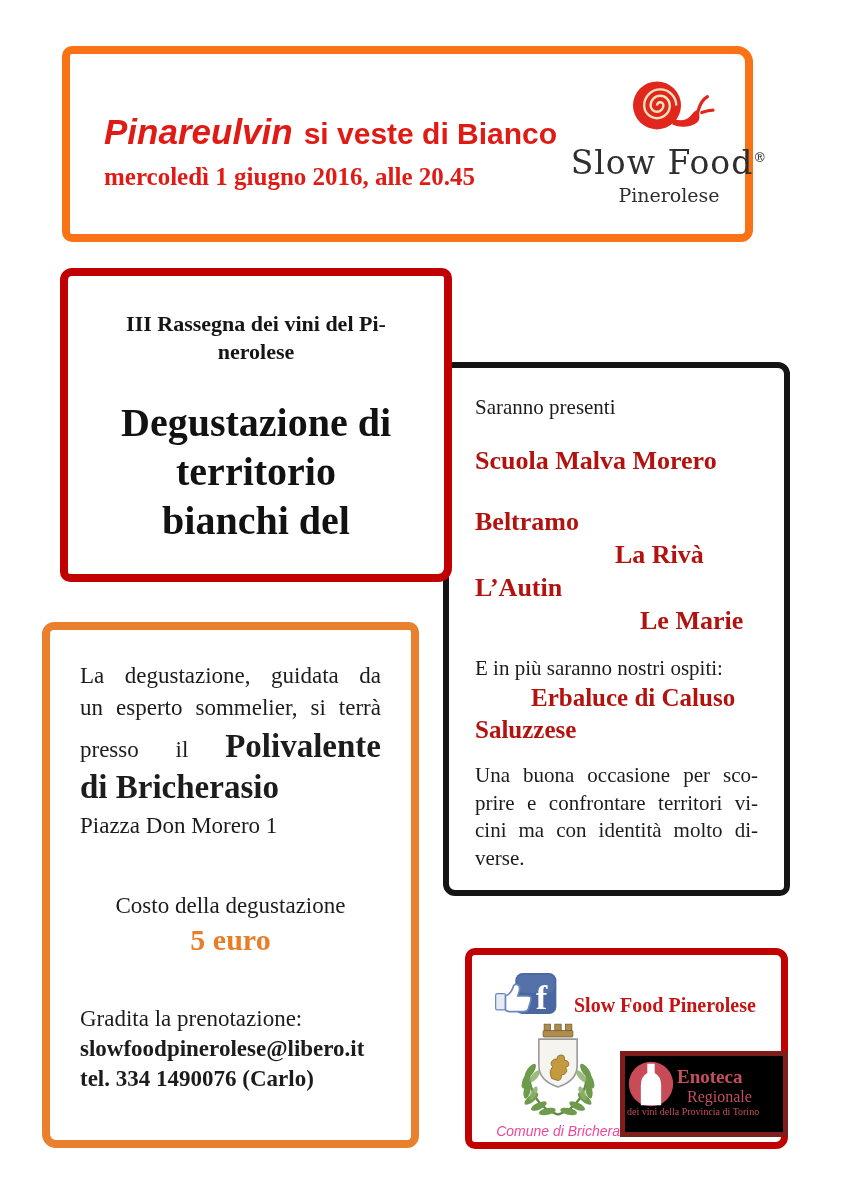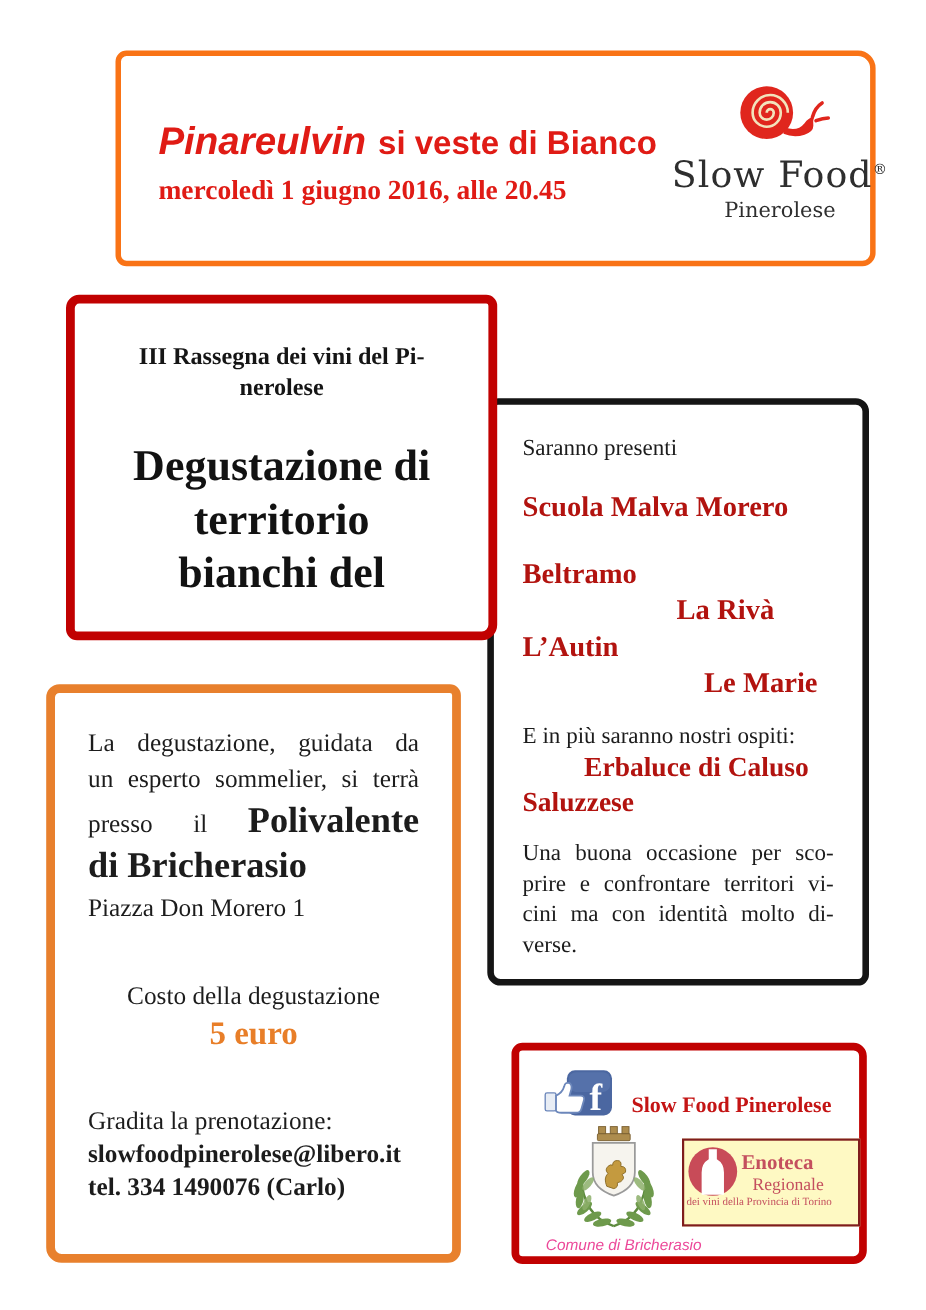"Pinareulvin si veste di Bianco" .box-header { border: 5px solid #f97316 -> 8px solid #f97316; margin-left: 43px -> none }
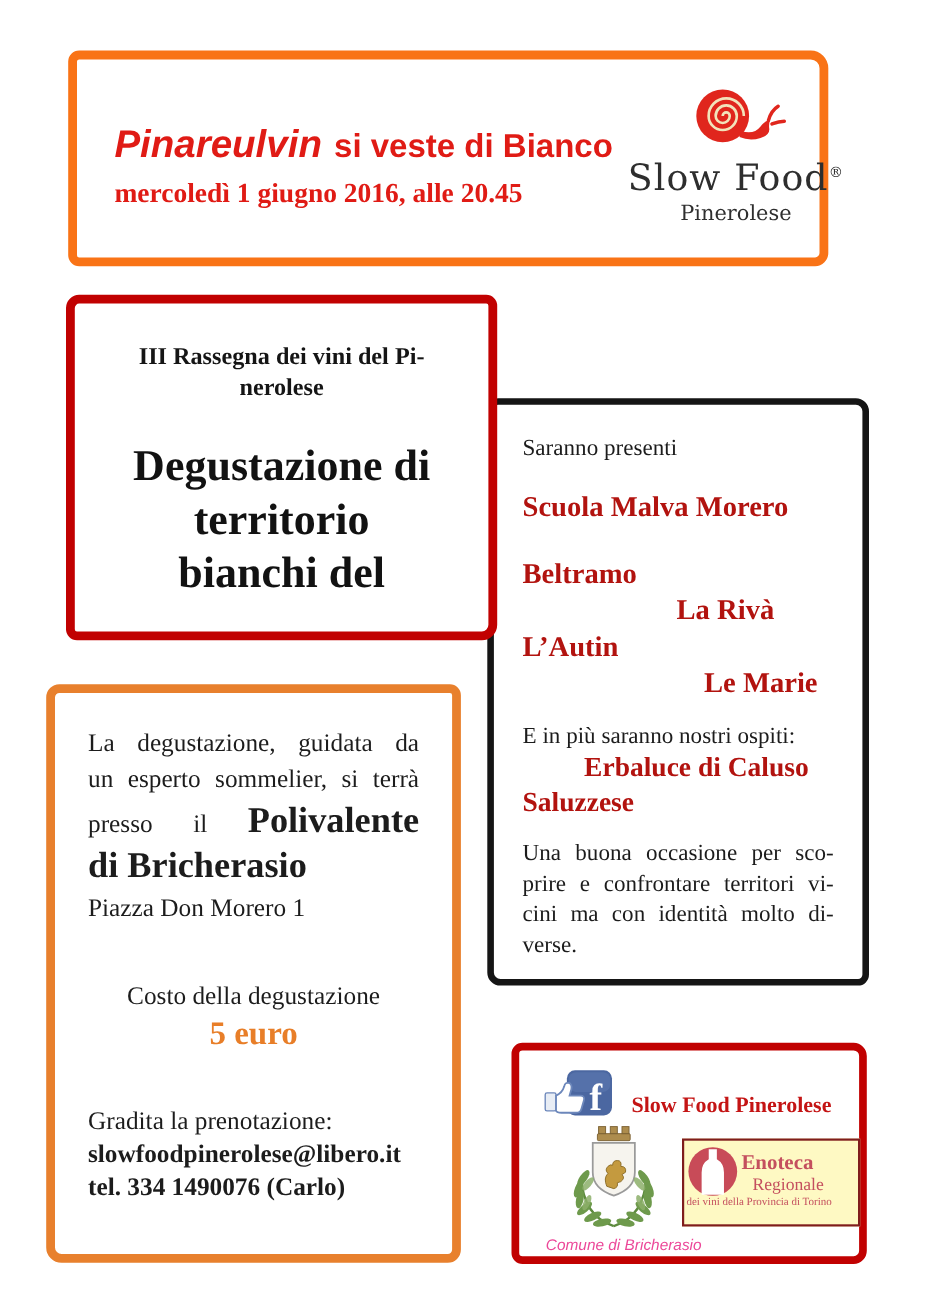"Enoteca" .enoteca { background: #fef9c3 -> #000000; border: 2px solid #7f1d1d -> 5px solid #7f1d1d; top: 80px -> 96px }
